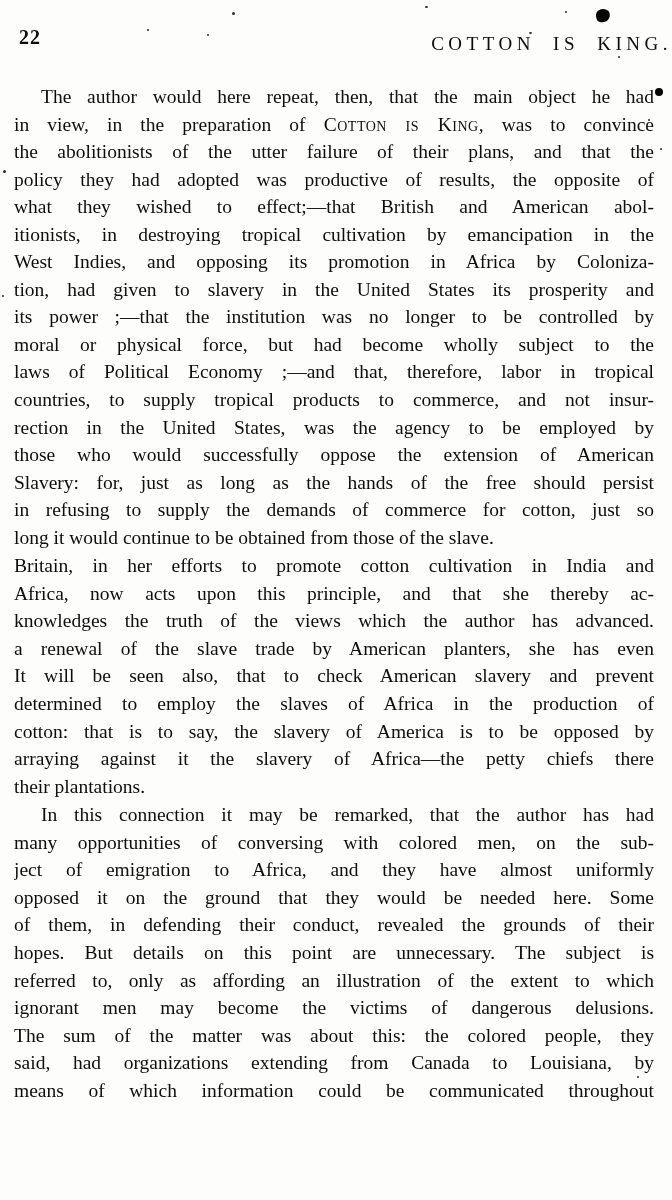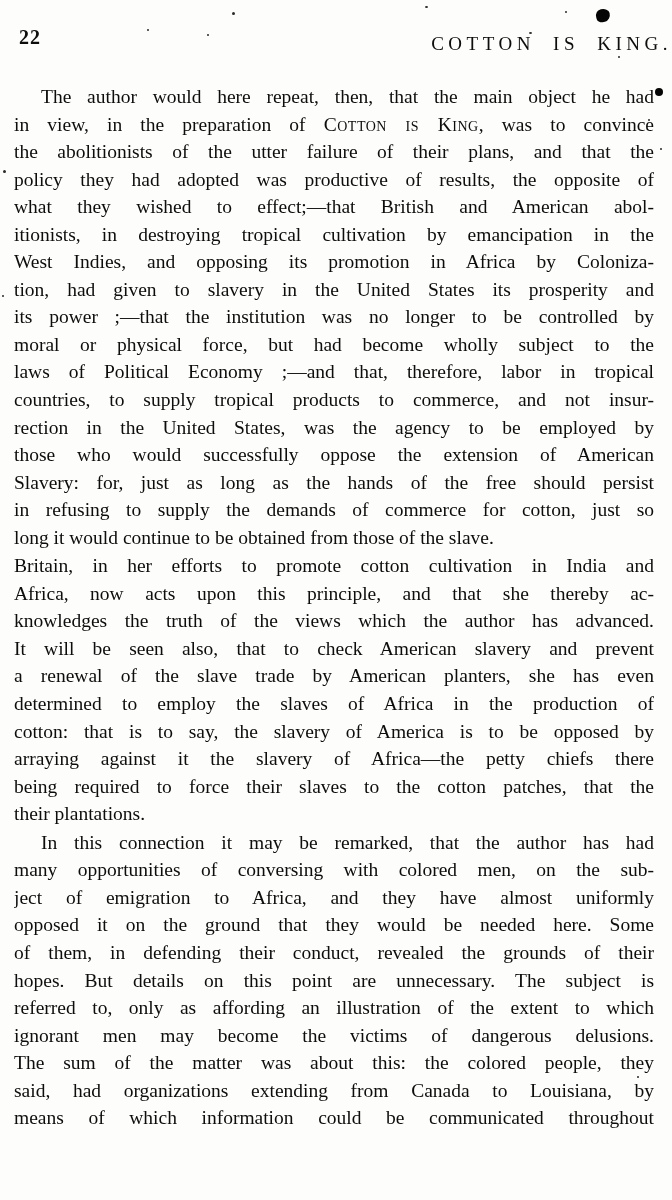"It will be seen also," div.line { order: before "a renewal of the slave" -> after "a renewal of the slave" }
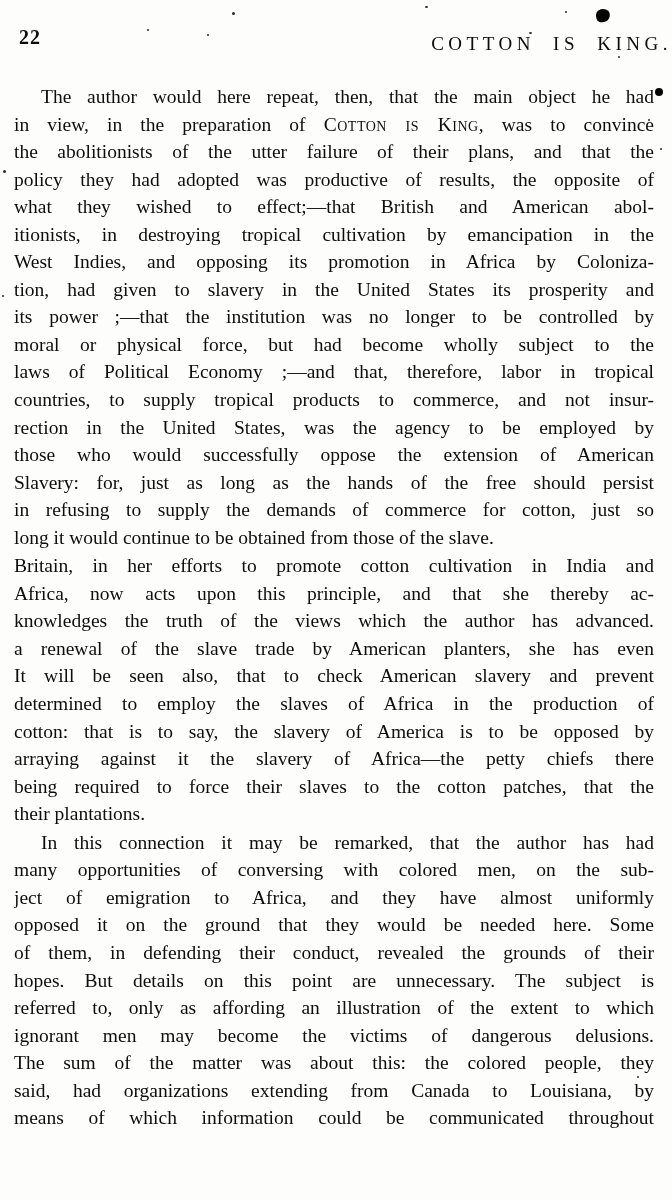"being required to force their" div.line { html: <div>being required to force their slaves to the cotton patches, that the</div> -> none }
